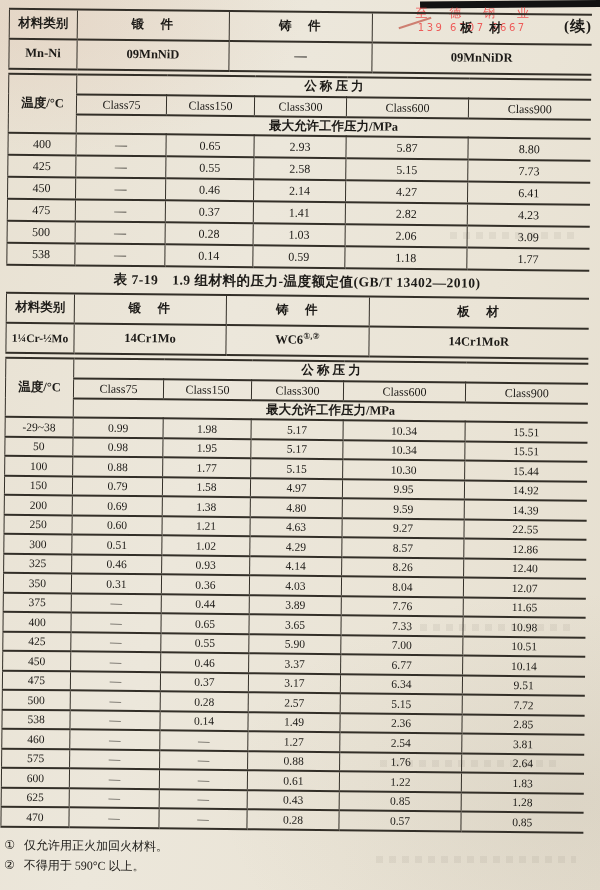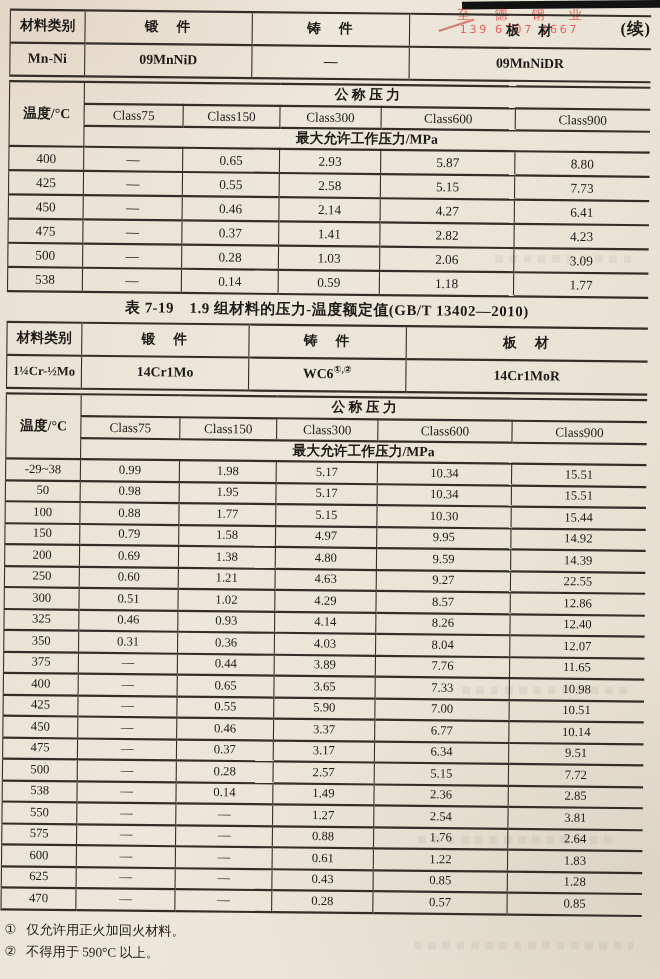"550" td { text: 550 -> 460 }
